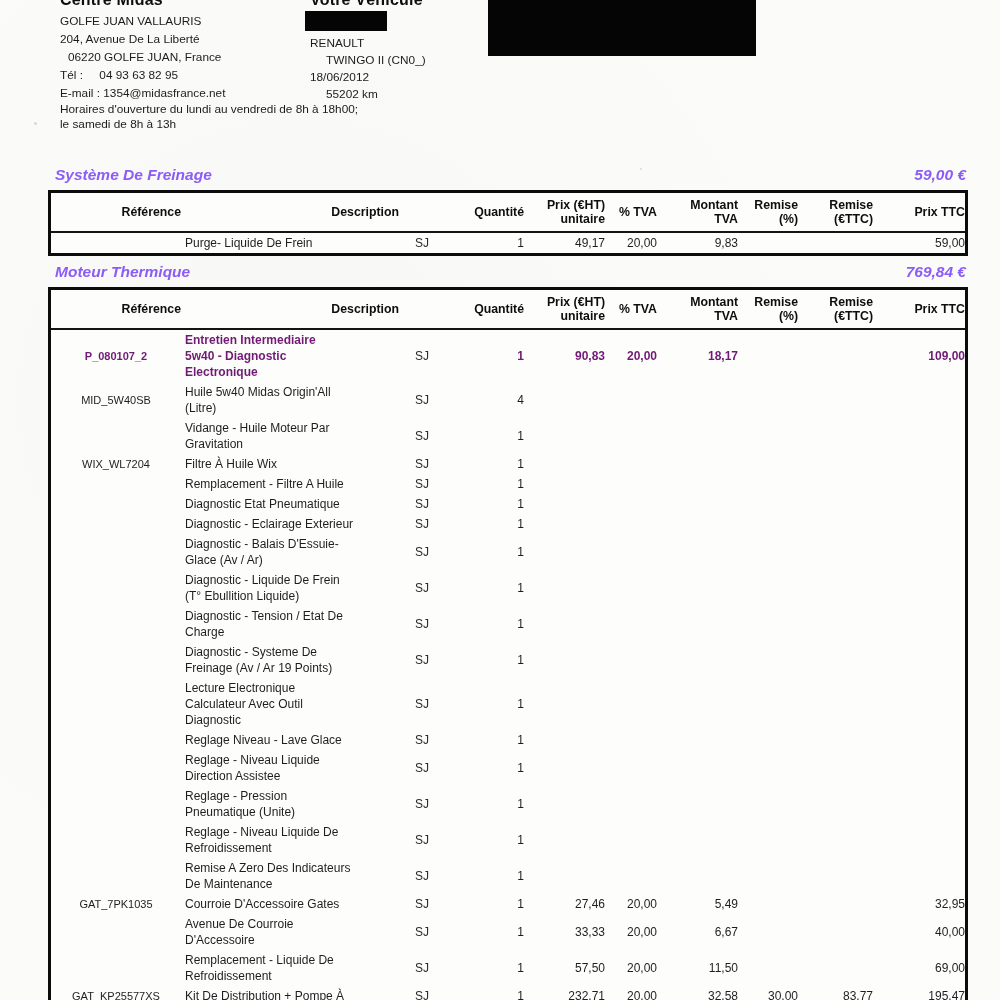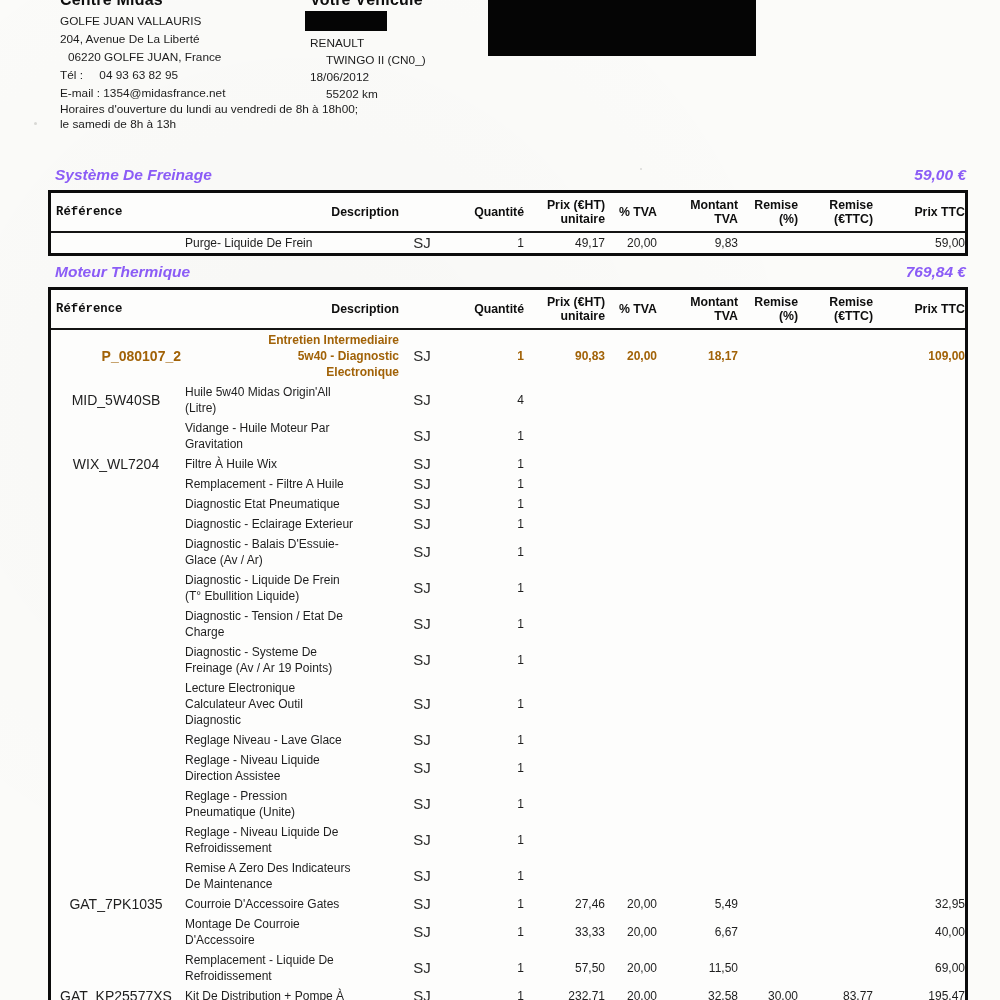"Référence" .h-ref { font-family: Liberation Mono, monospace -> none; text-align: left -> right }
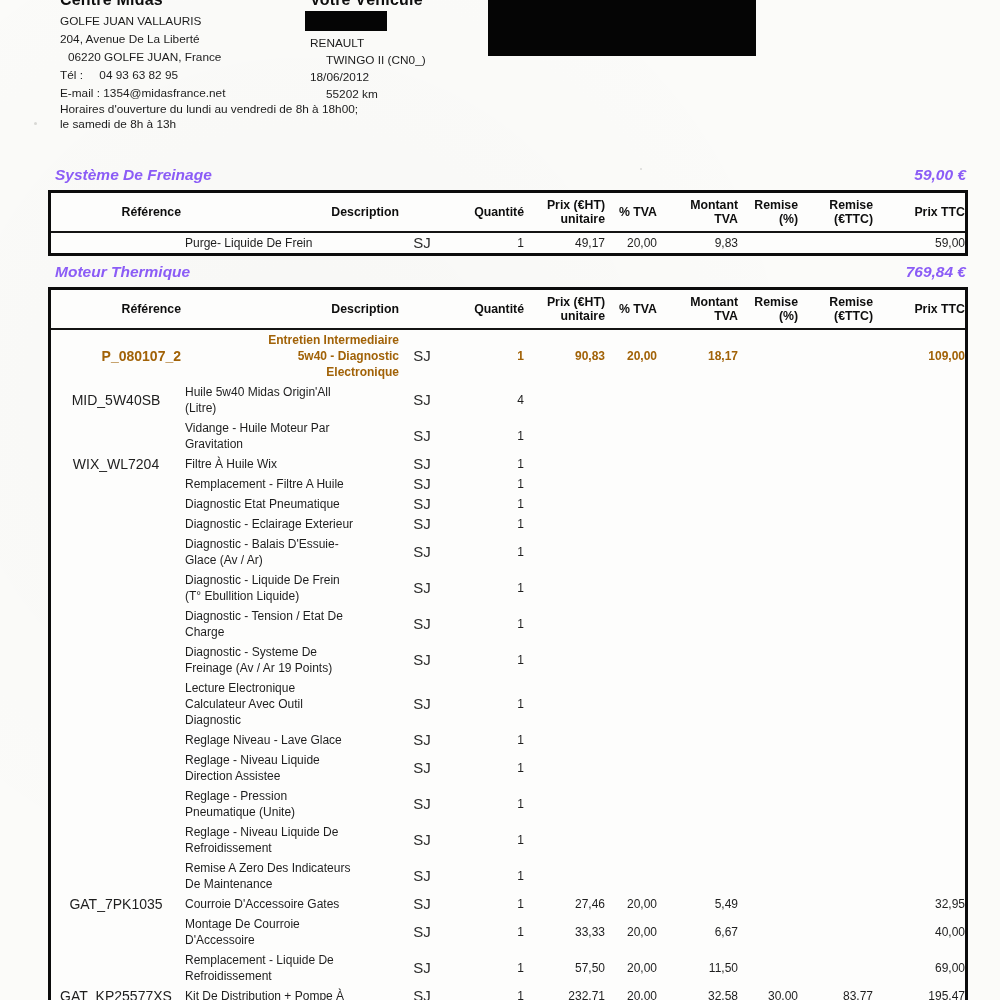"SJ" .unit { font-size: 15px -> 12px }
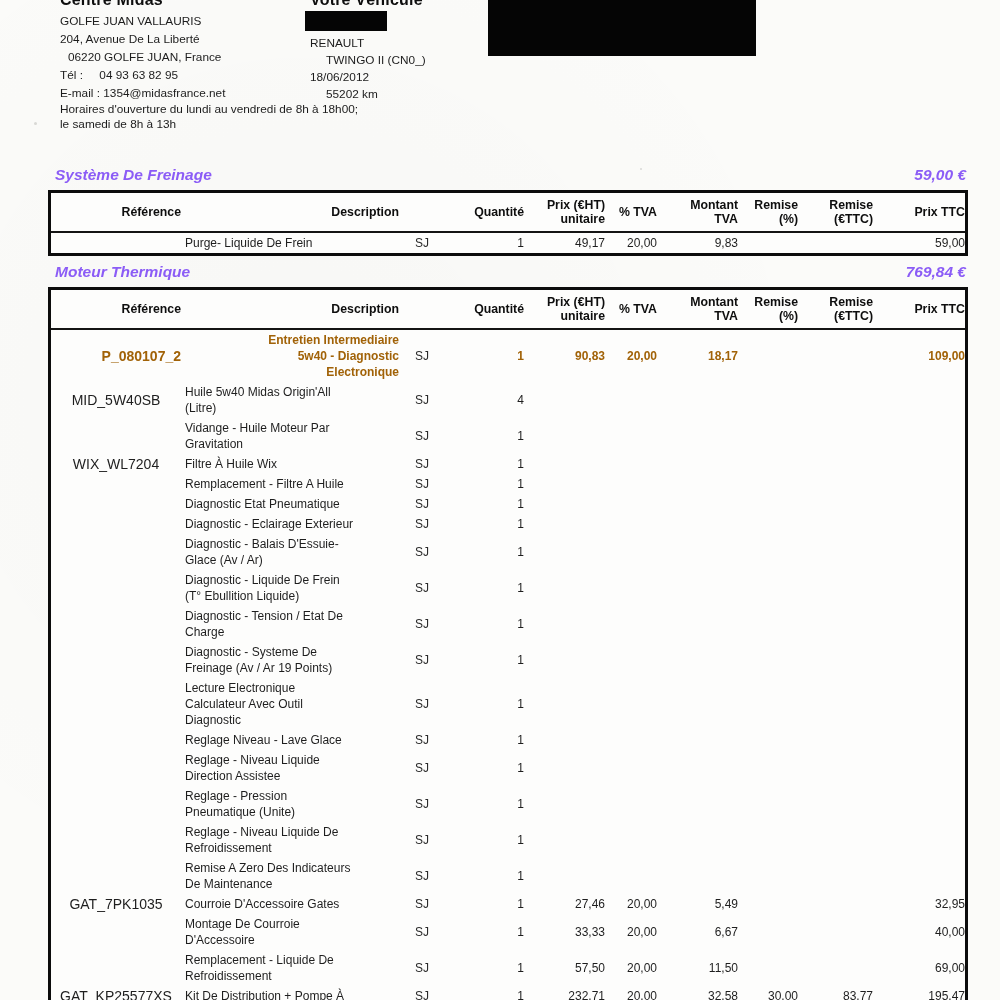"Entretien Intermediaire" .bold .ref,.bold .desc,.bold .num { color: #a16207 -> #701a75; text-align: right -> none }
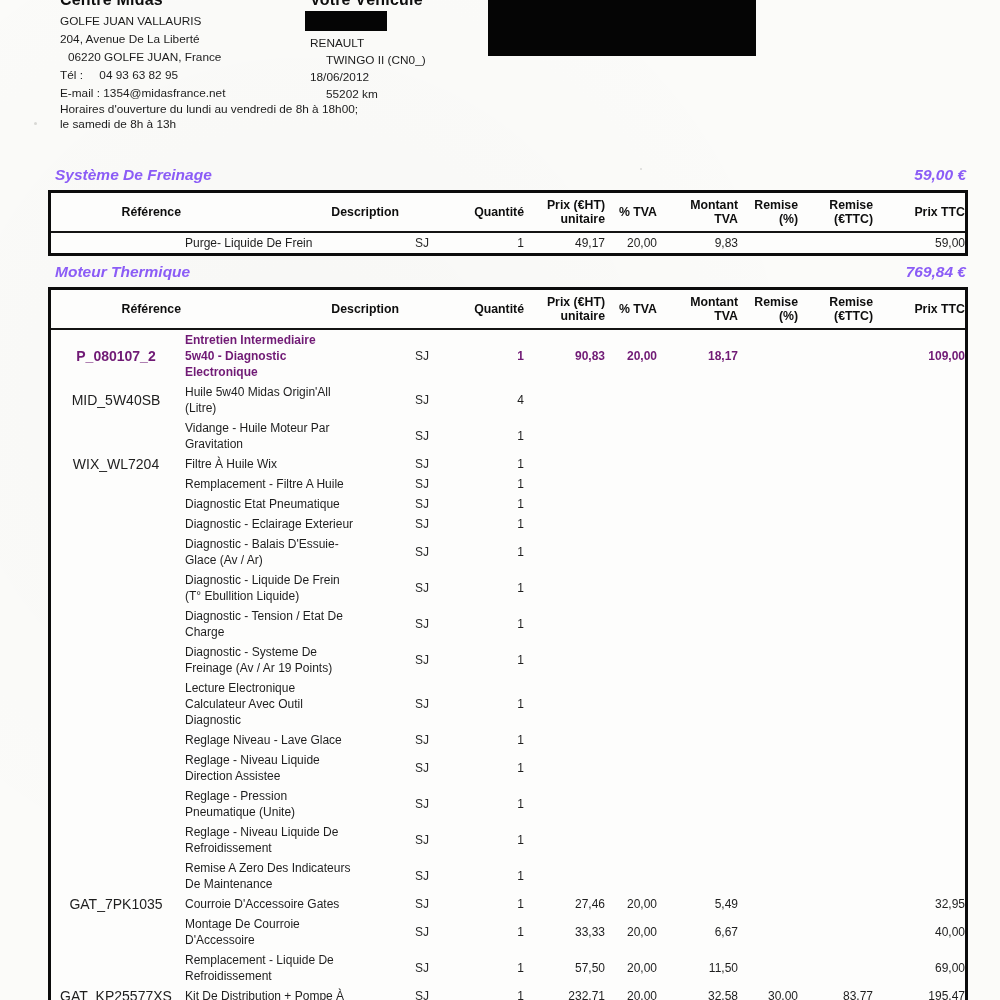"P_080107_2" .ref { font-size: 14px -> 11px }
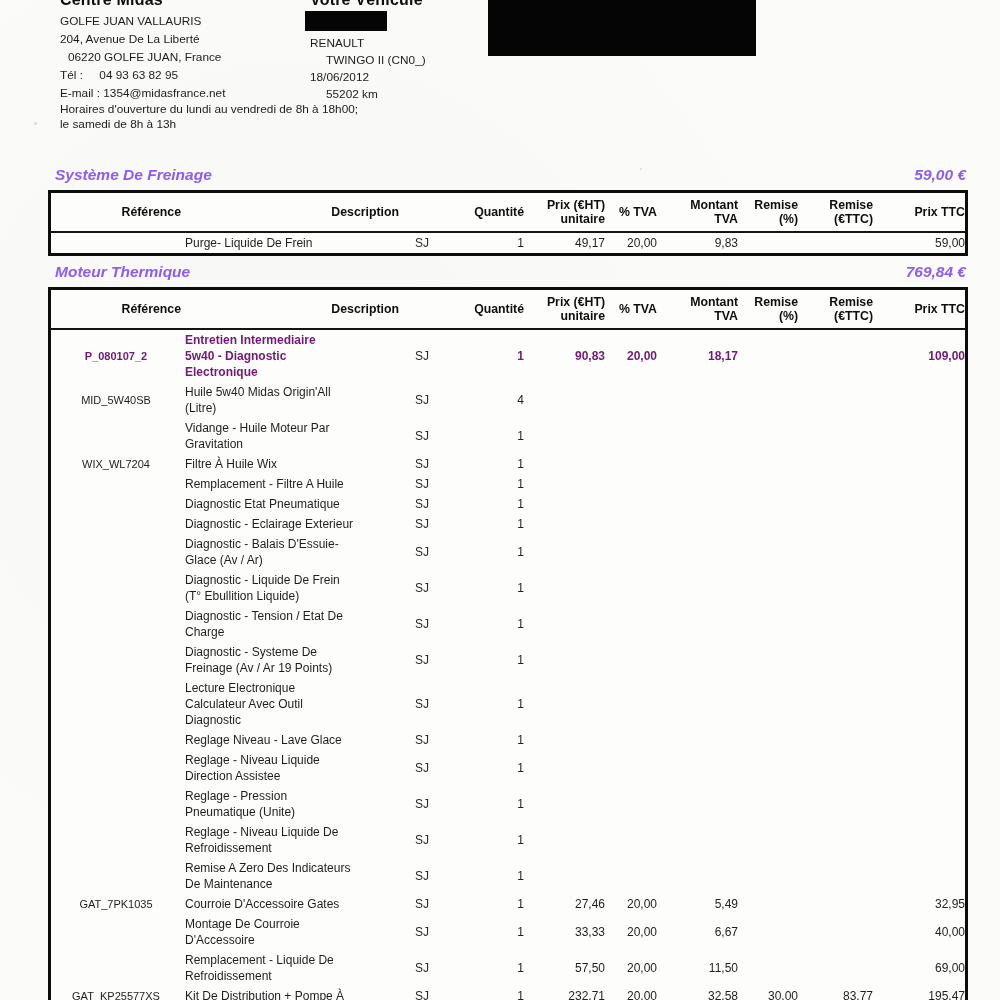"Montage De Courroie" div.c { text: Montage -> Avenue }
